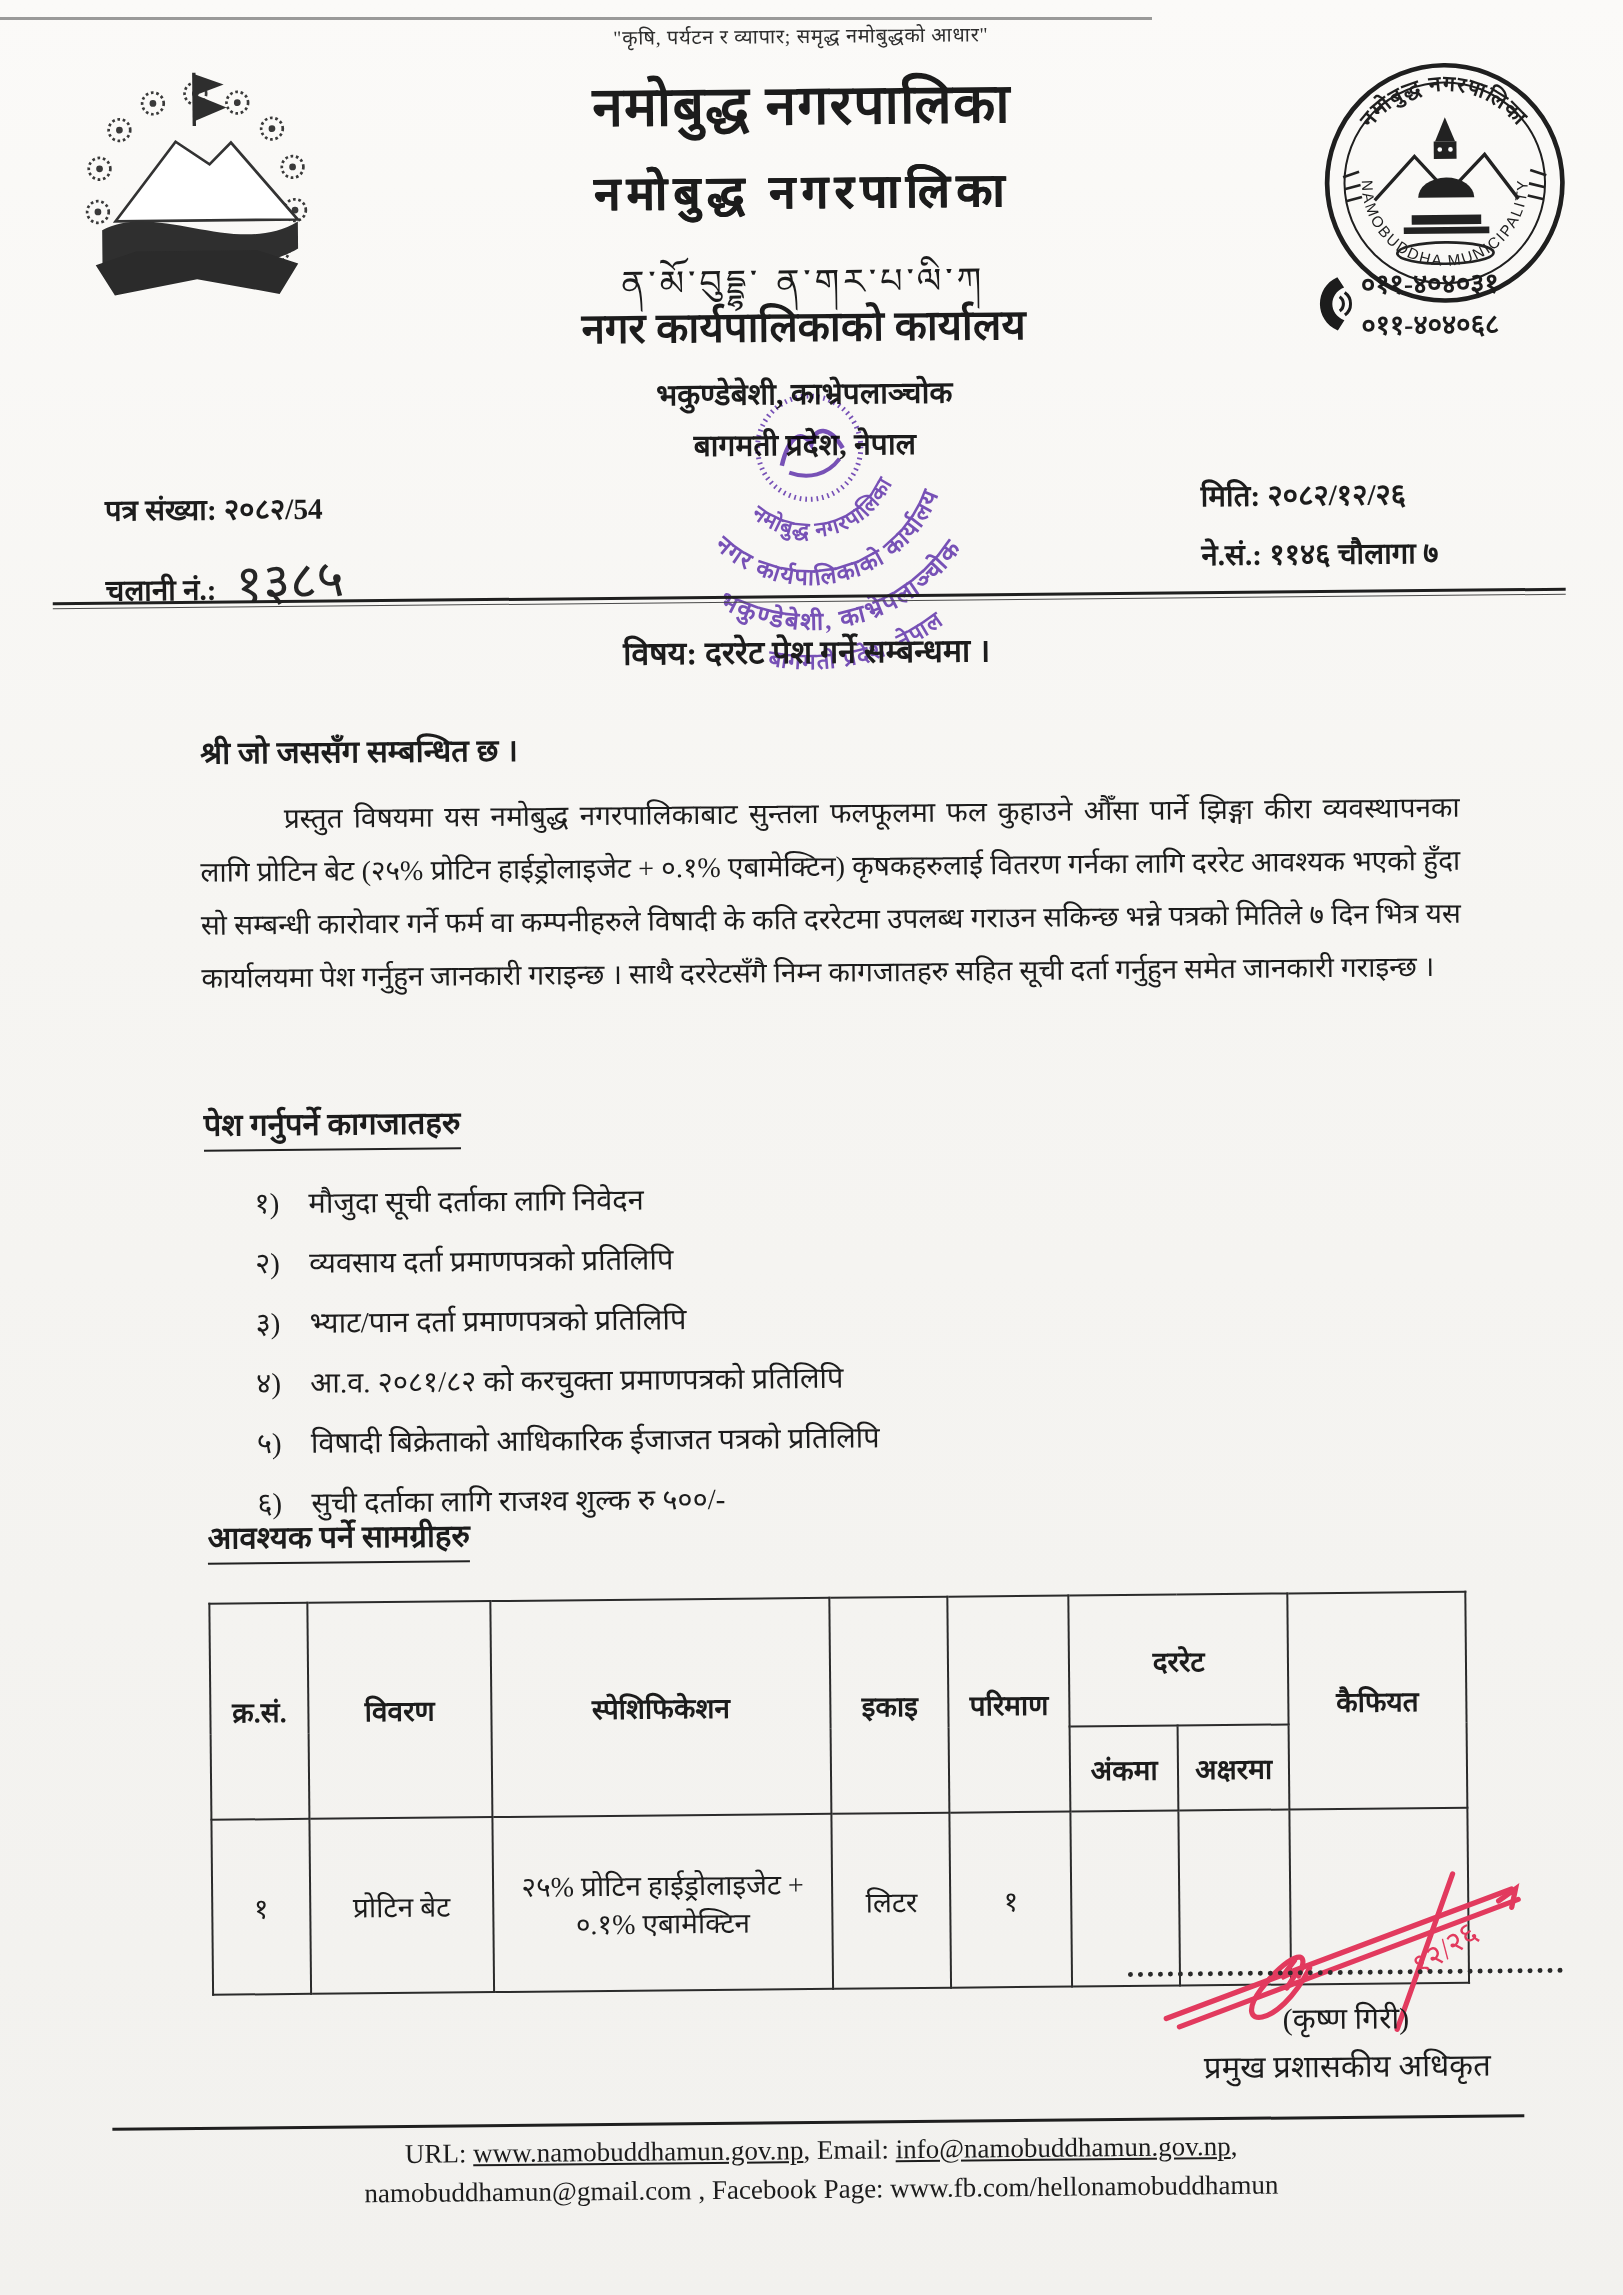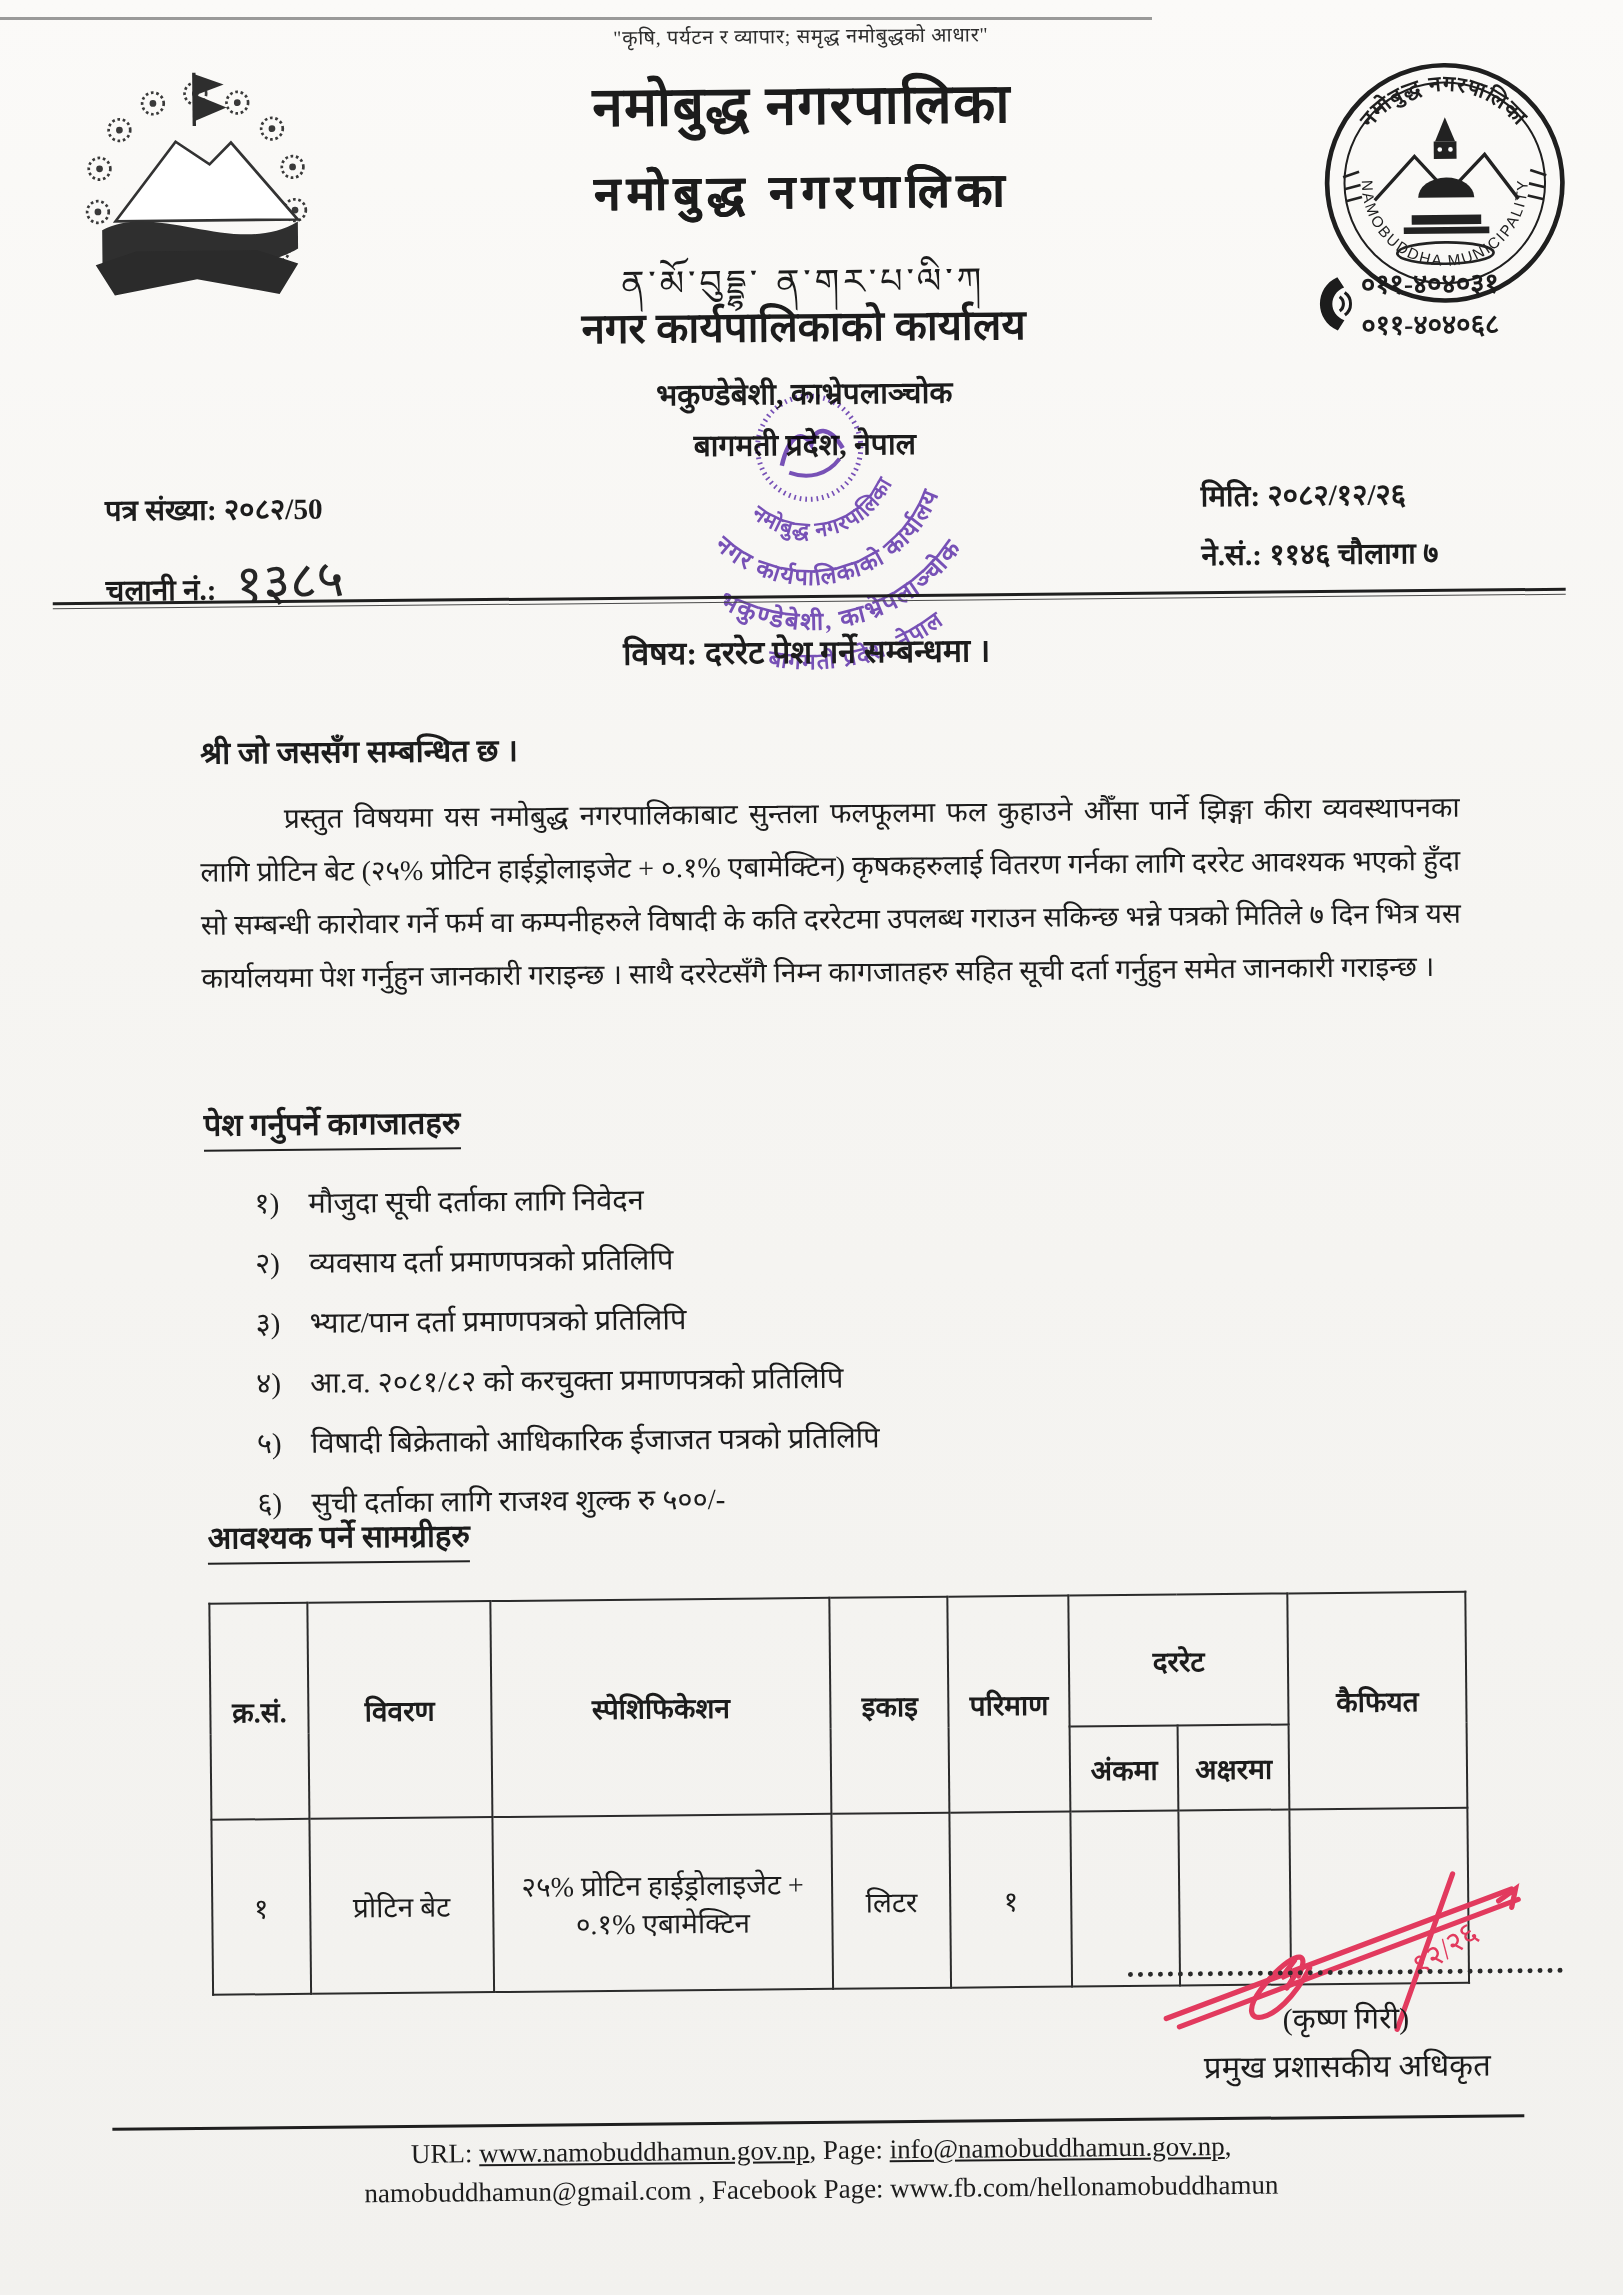"२०८२/50" span { text: २०८२/50 -> २०८२/54 }
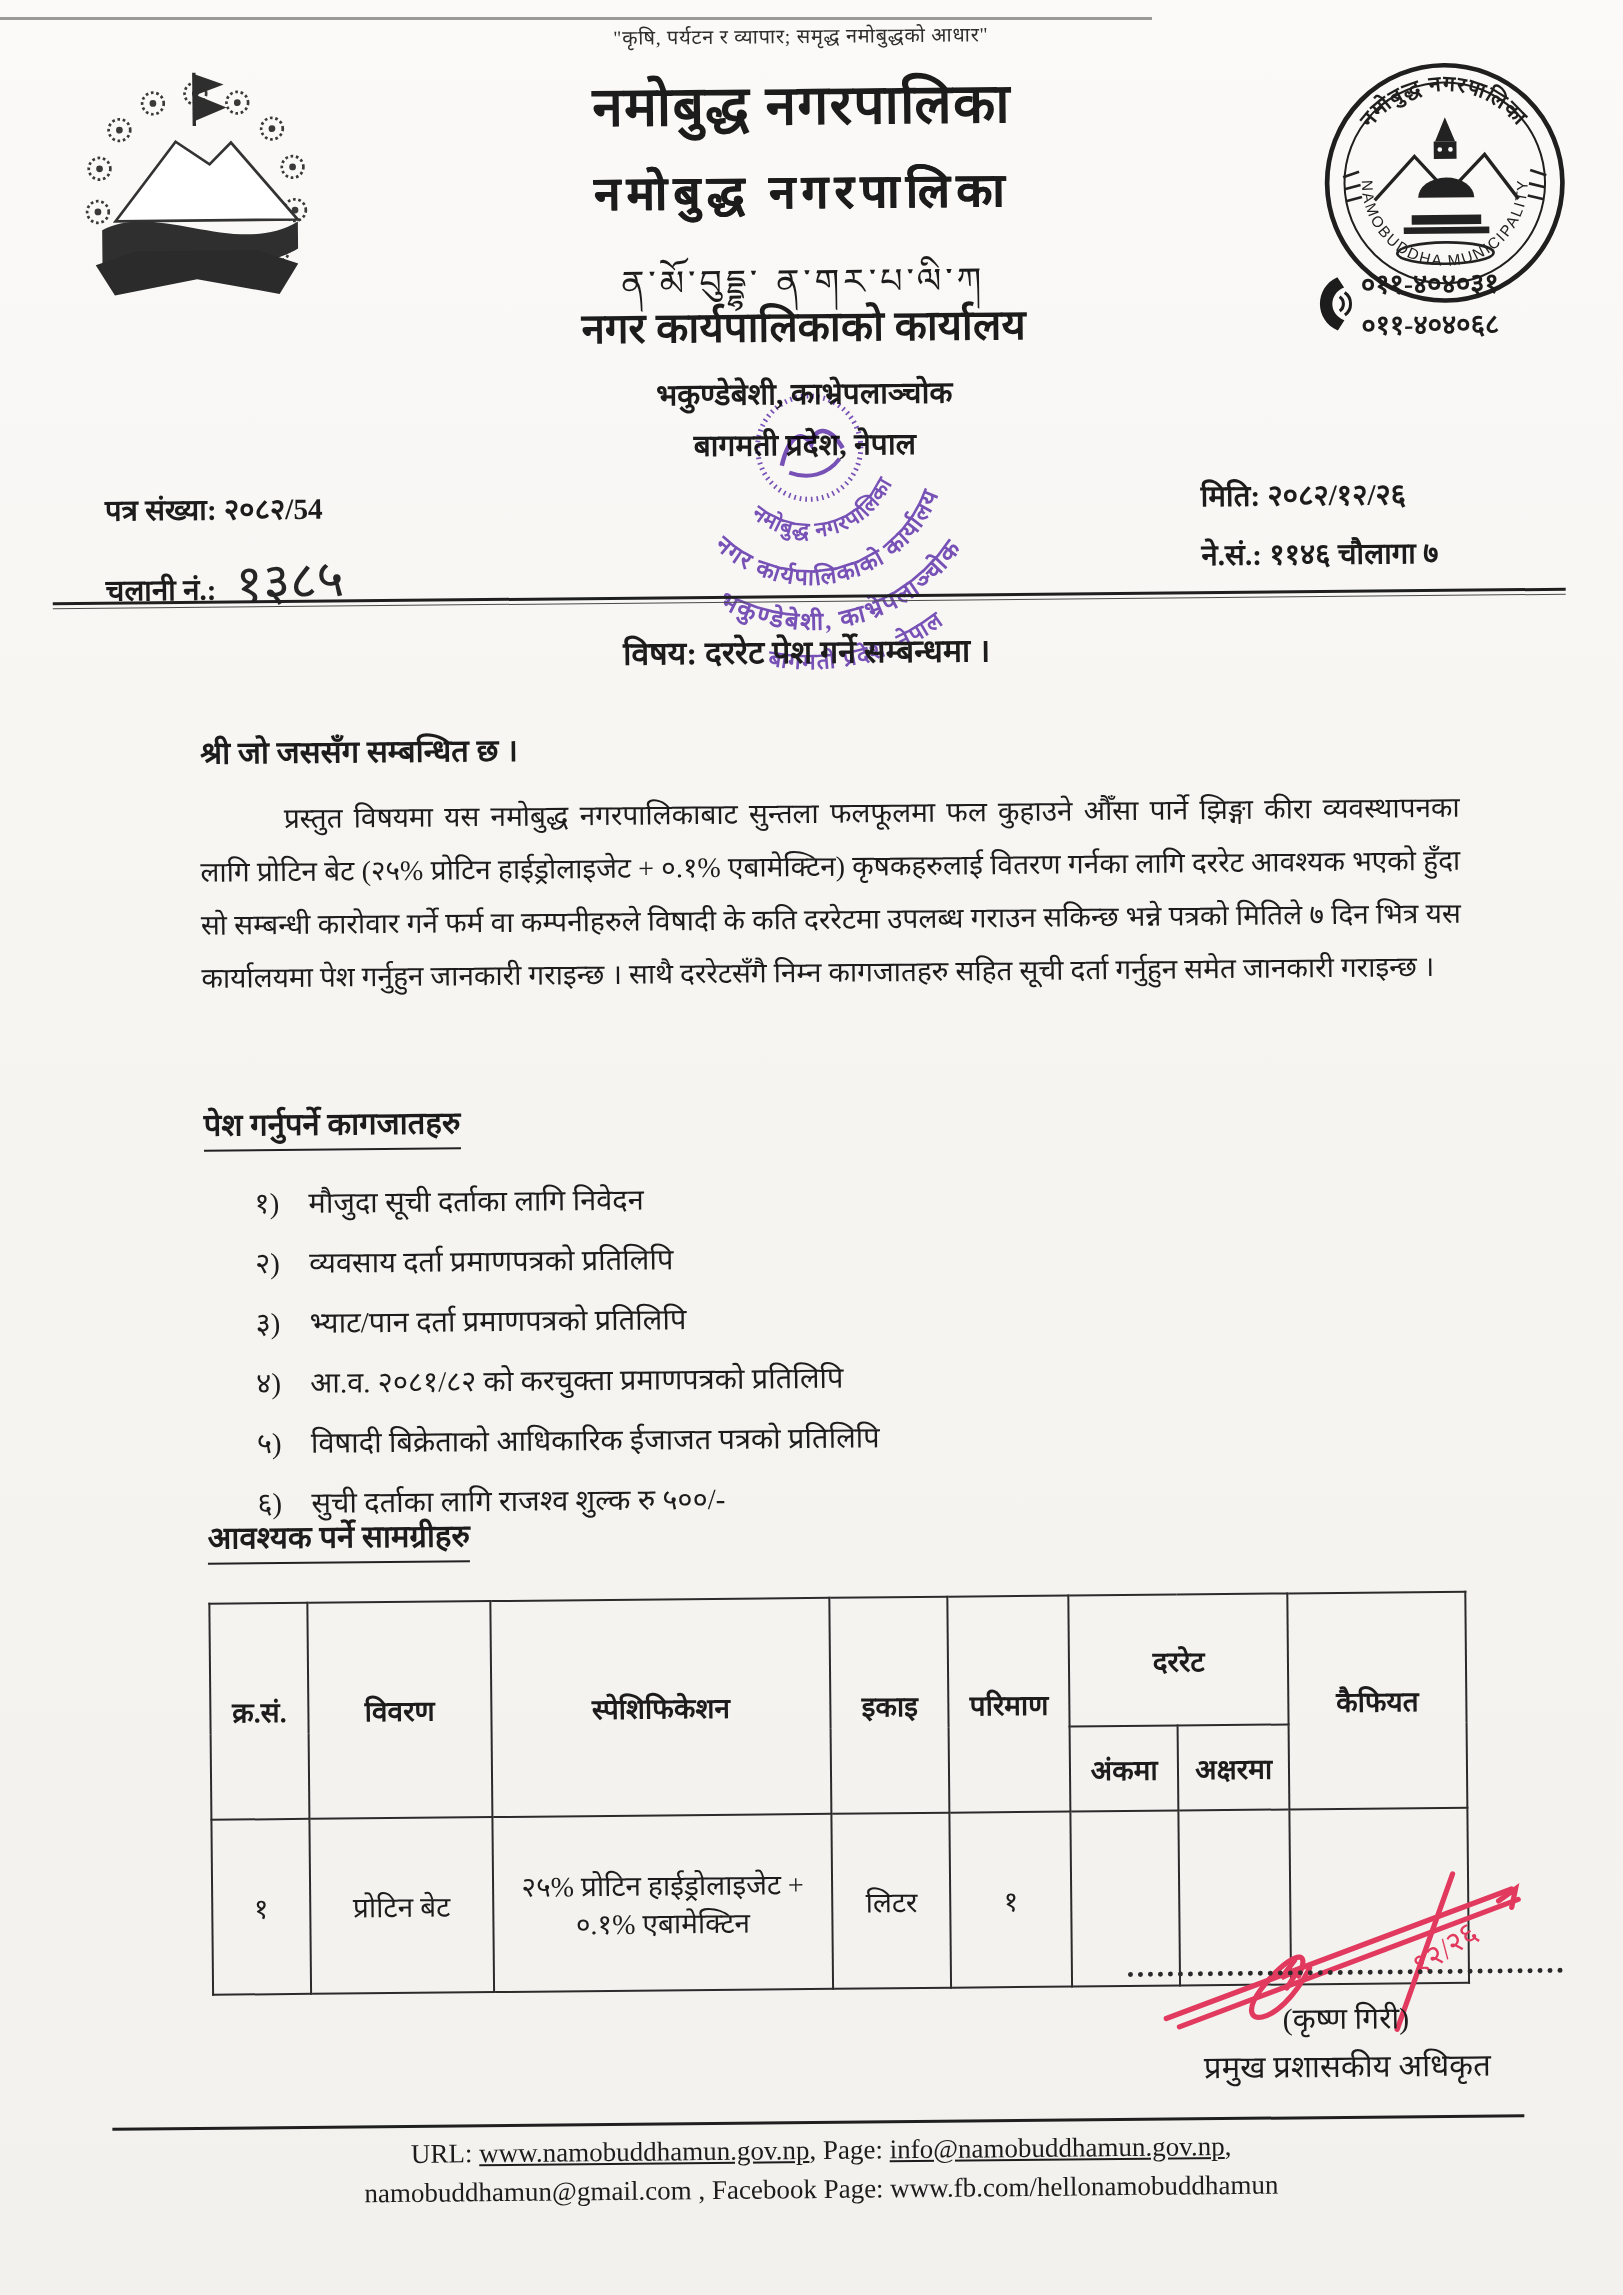", Page:" span { text: Page -> Email }
